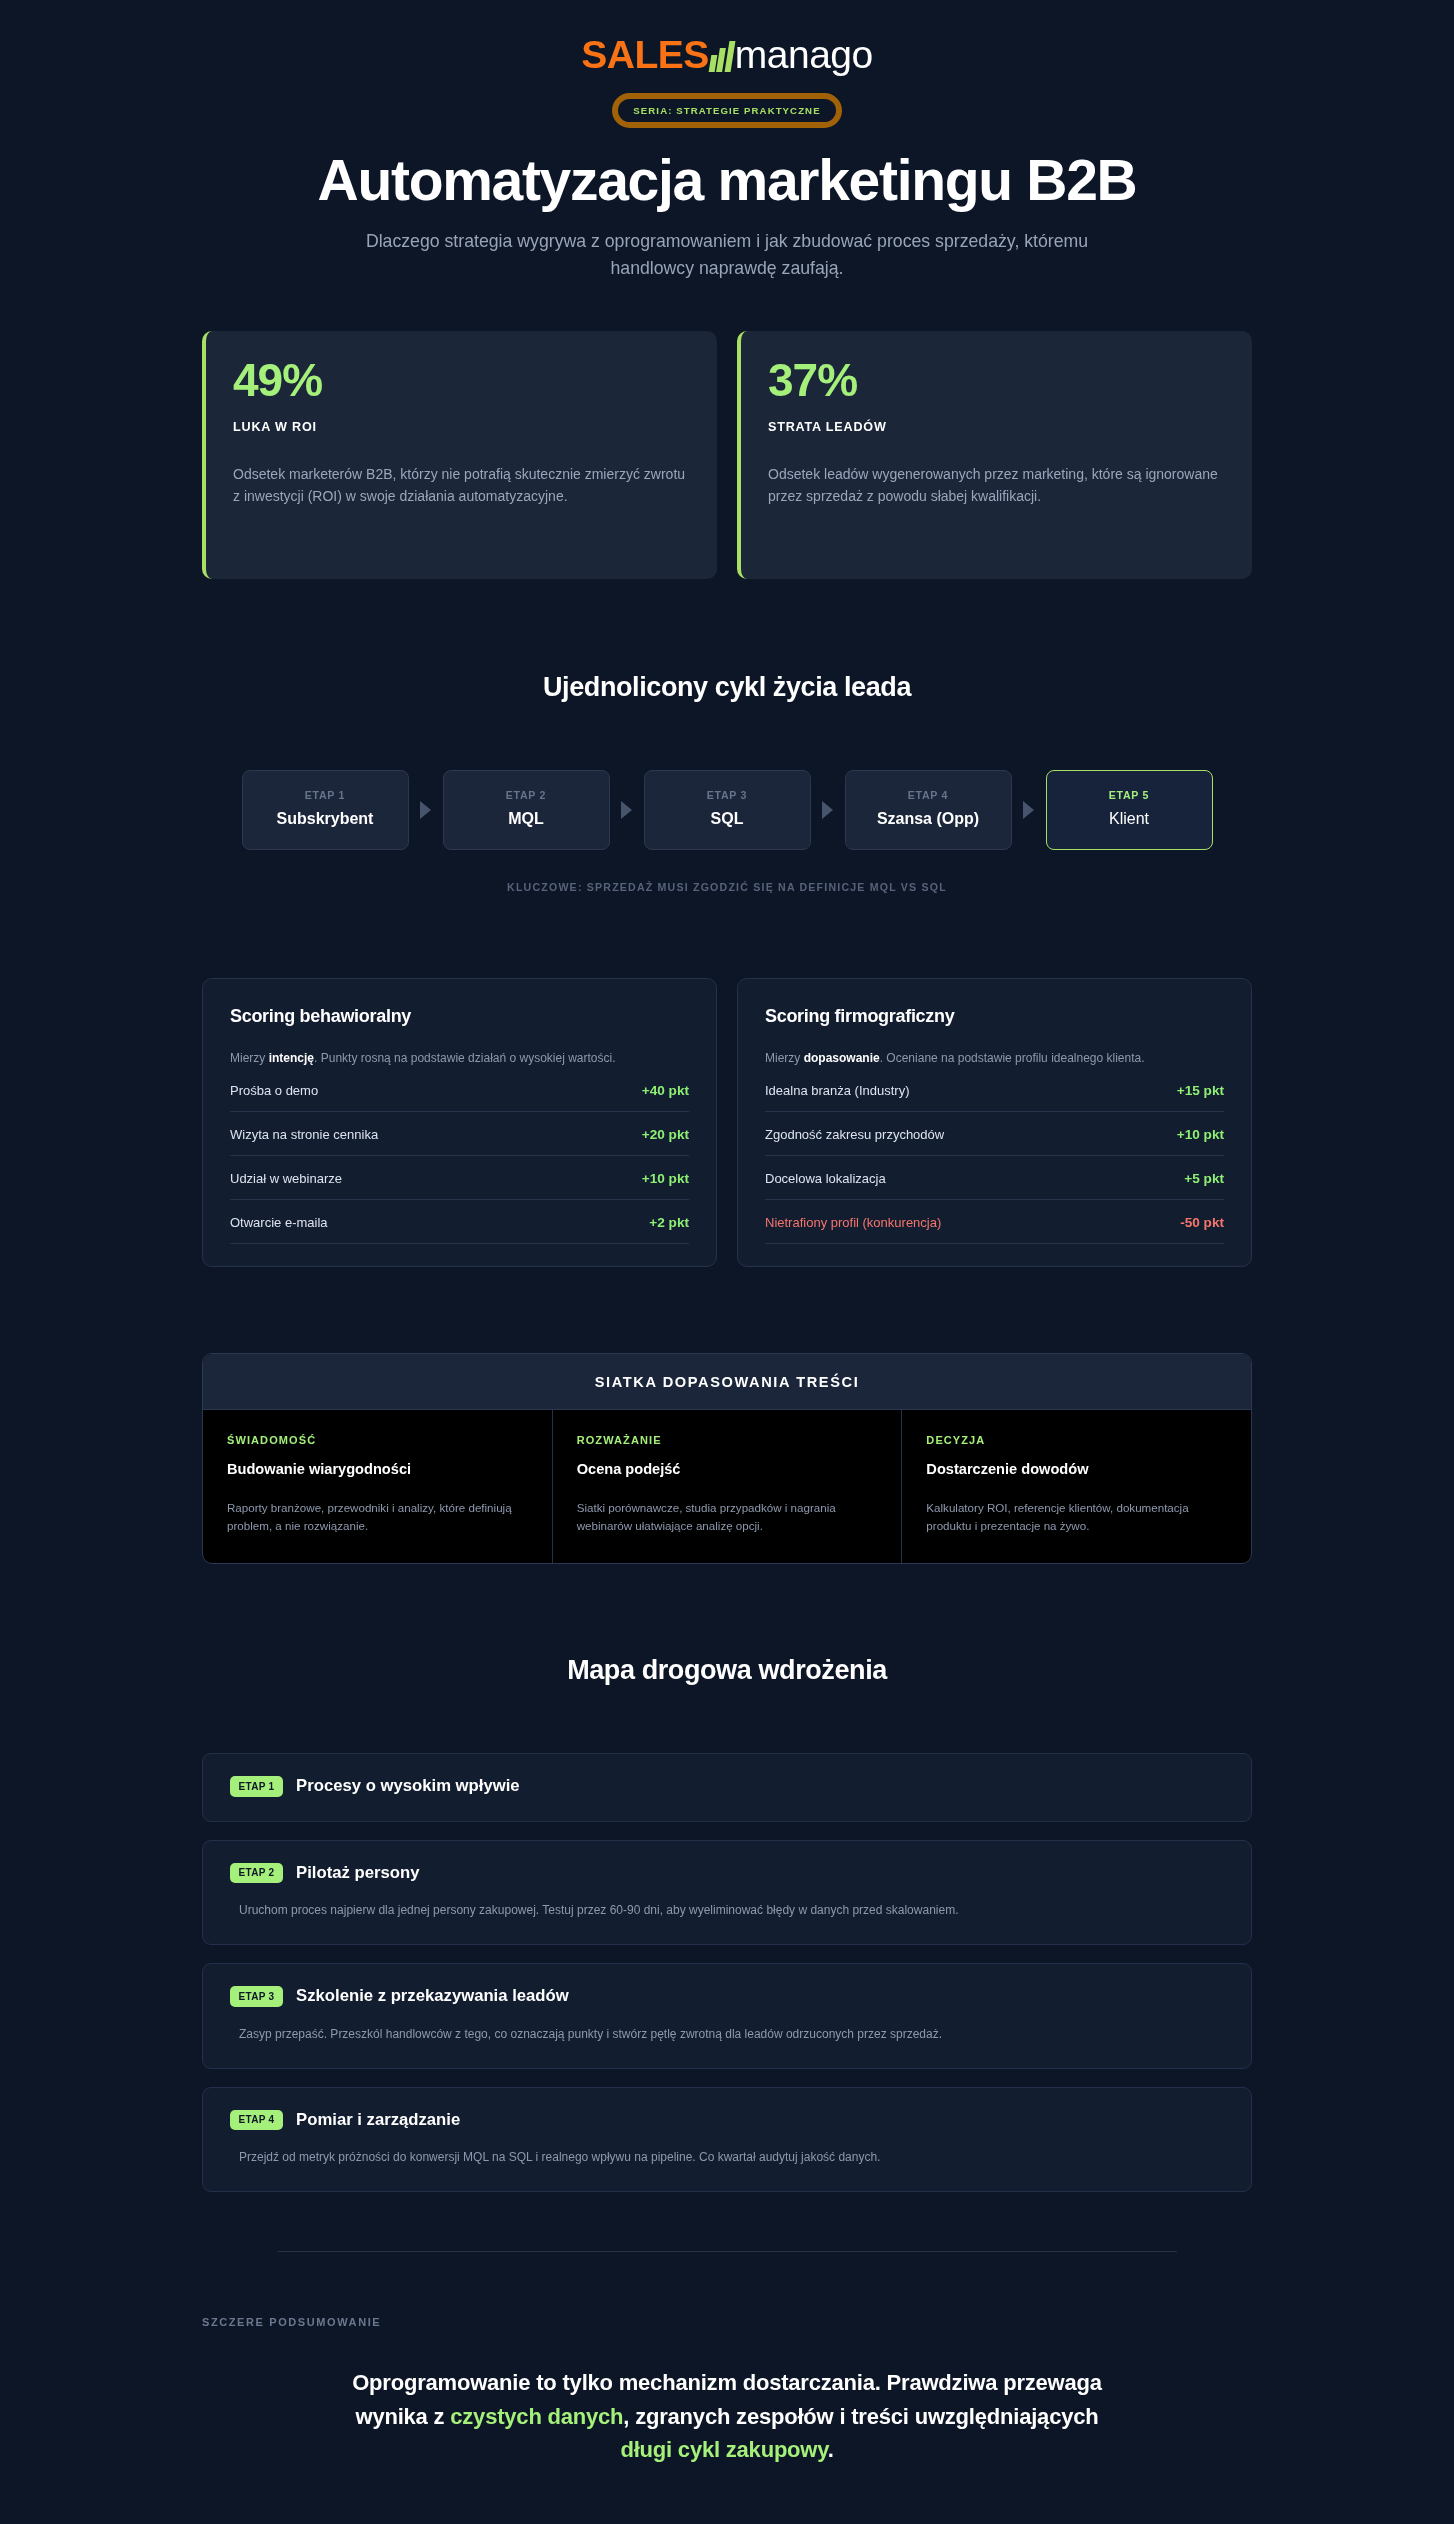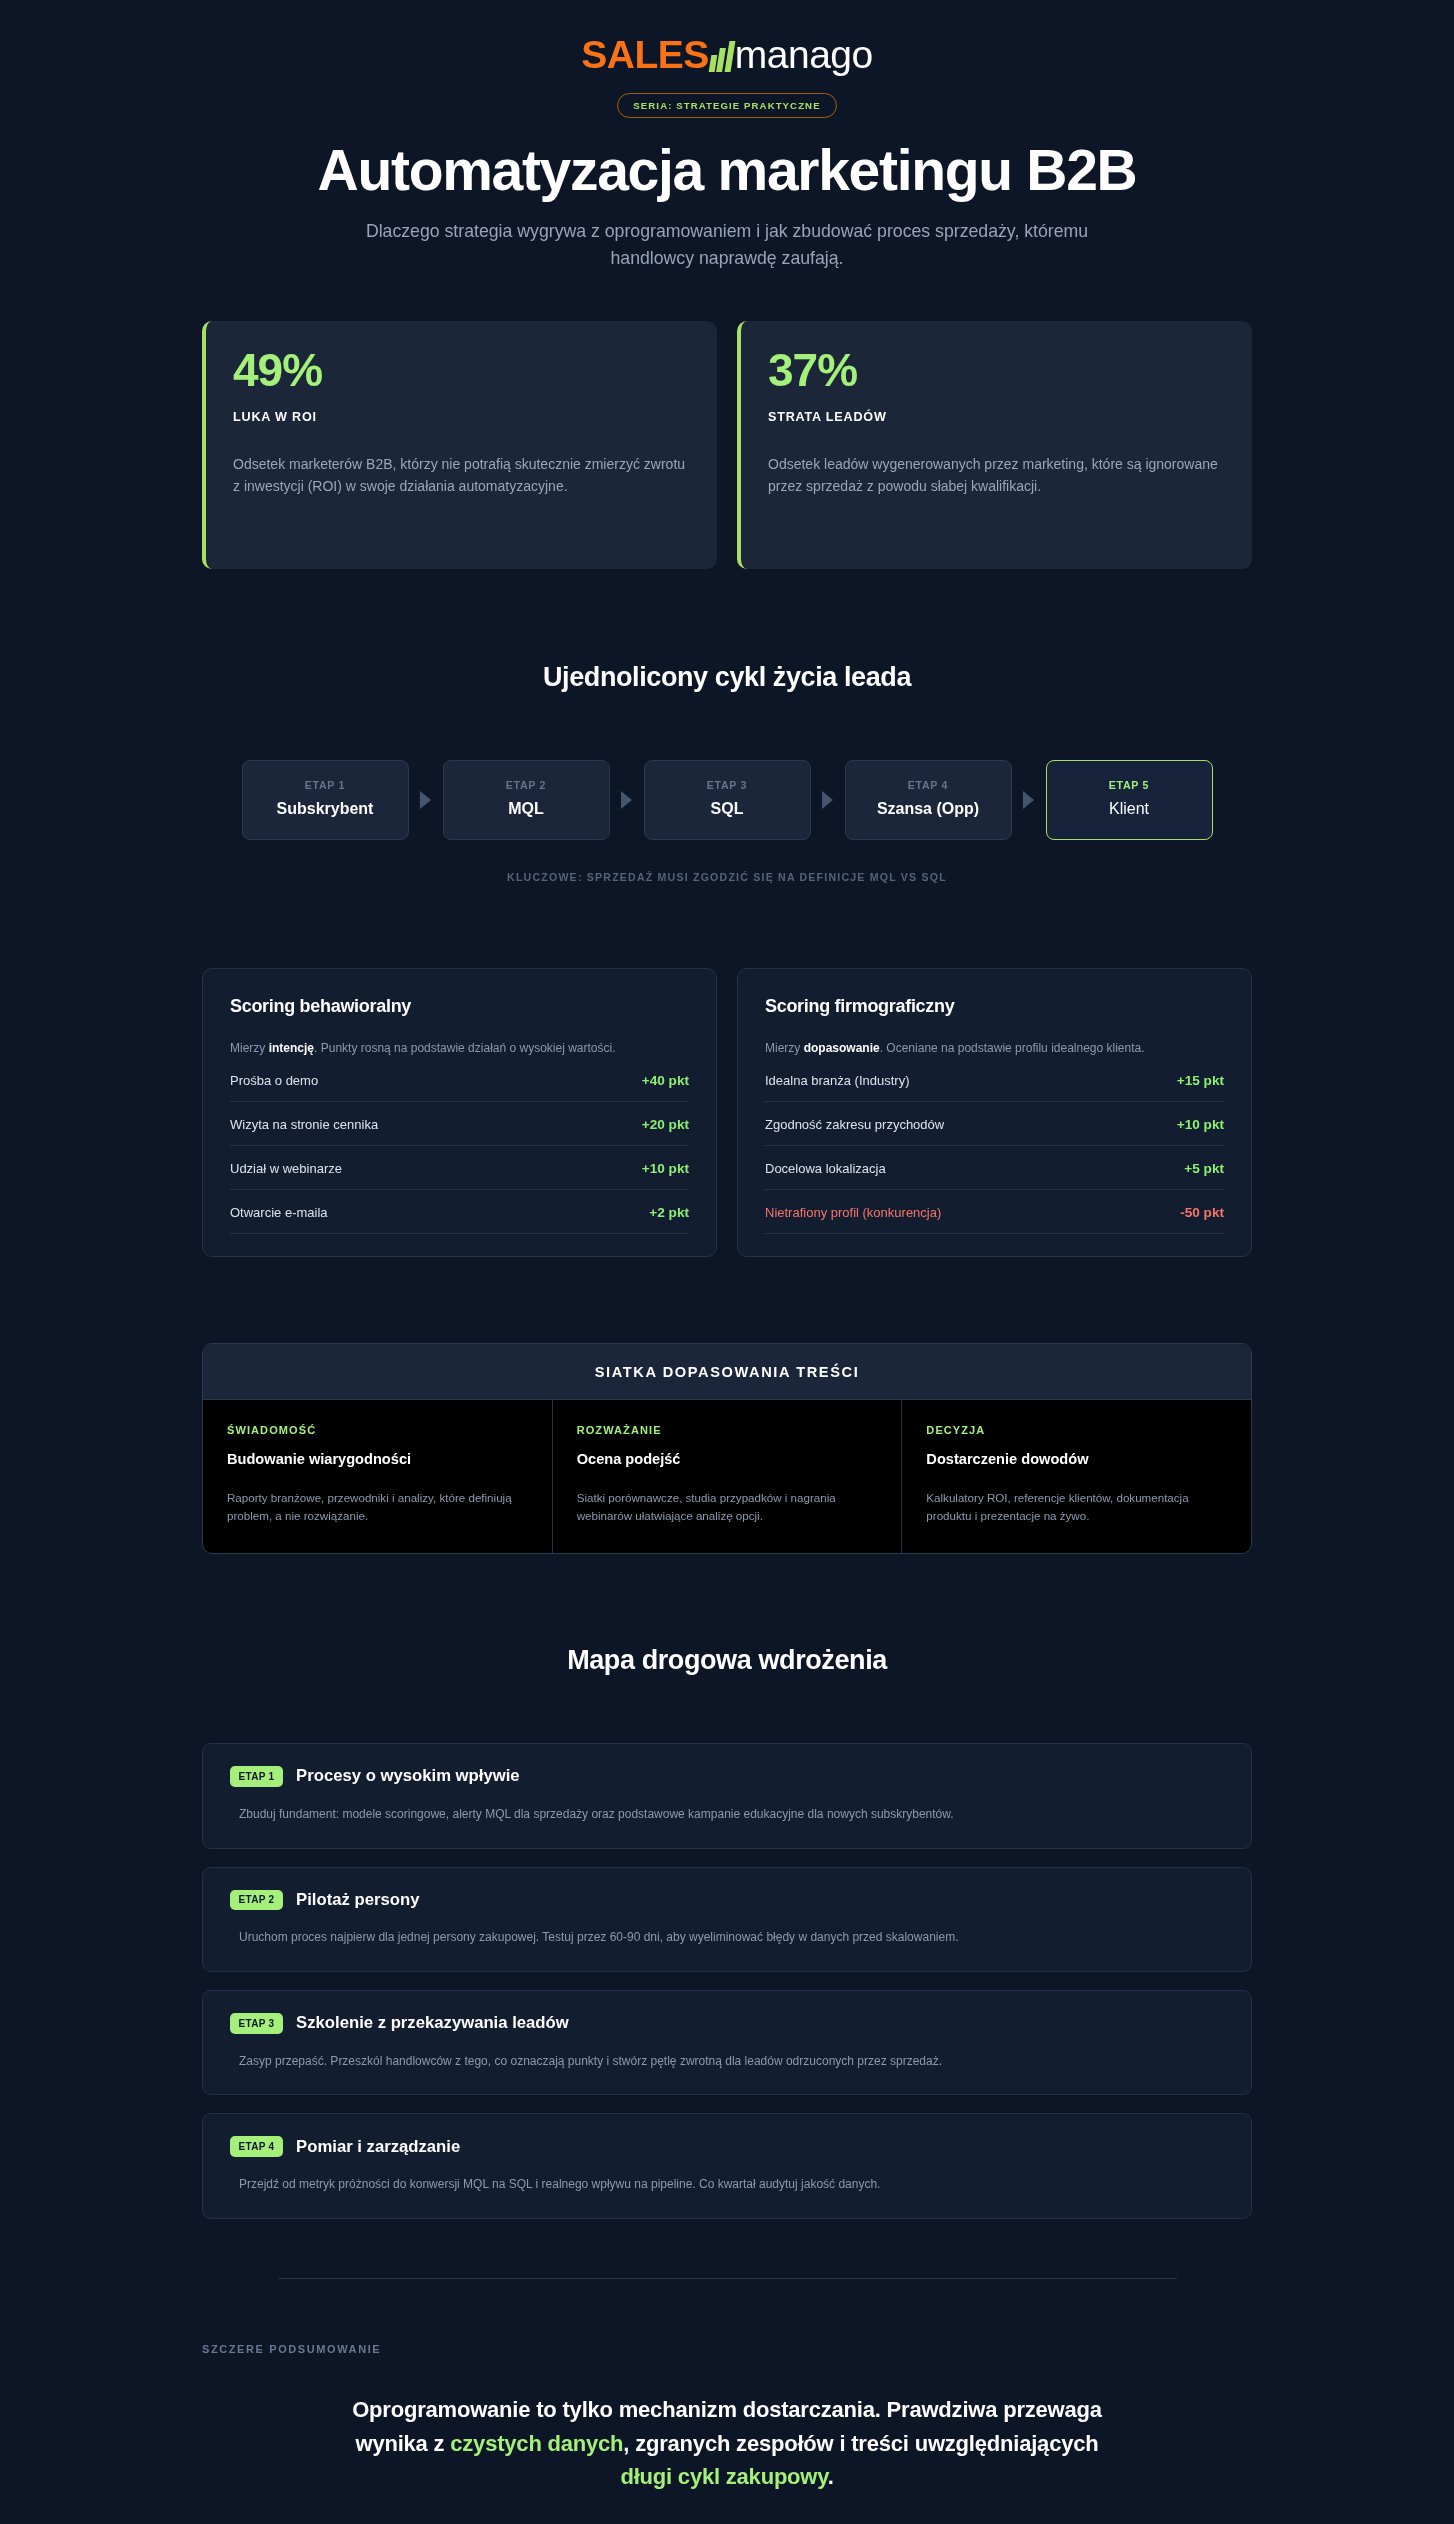"SERIA: STRATEGIE PRAKTYCZNE" .badge-pill { border: 1px solid #a16207 -> 6px solid #a16207 }
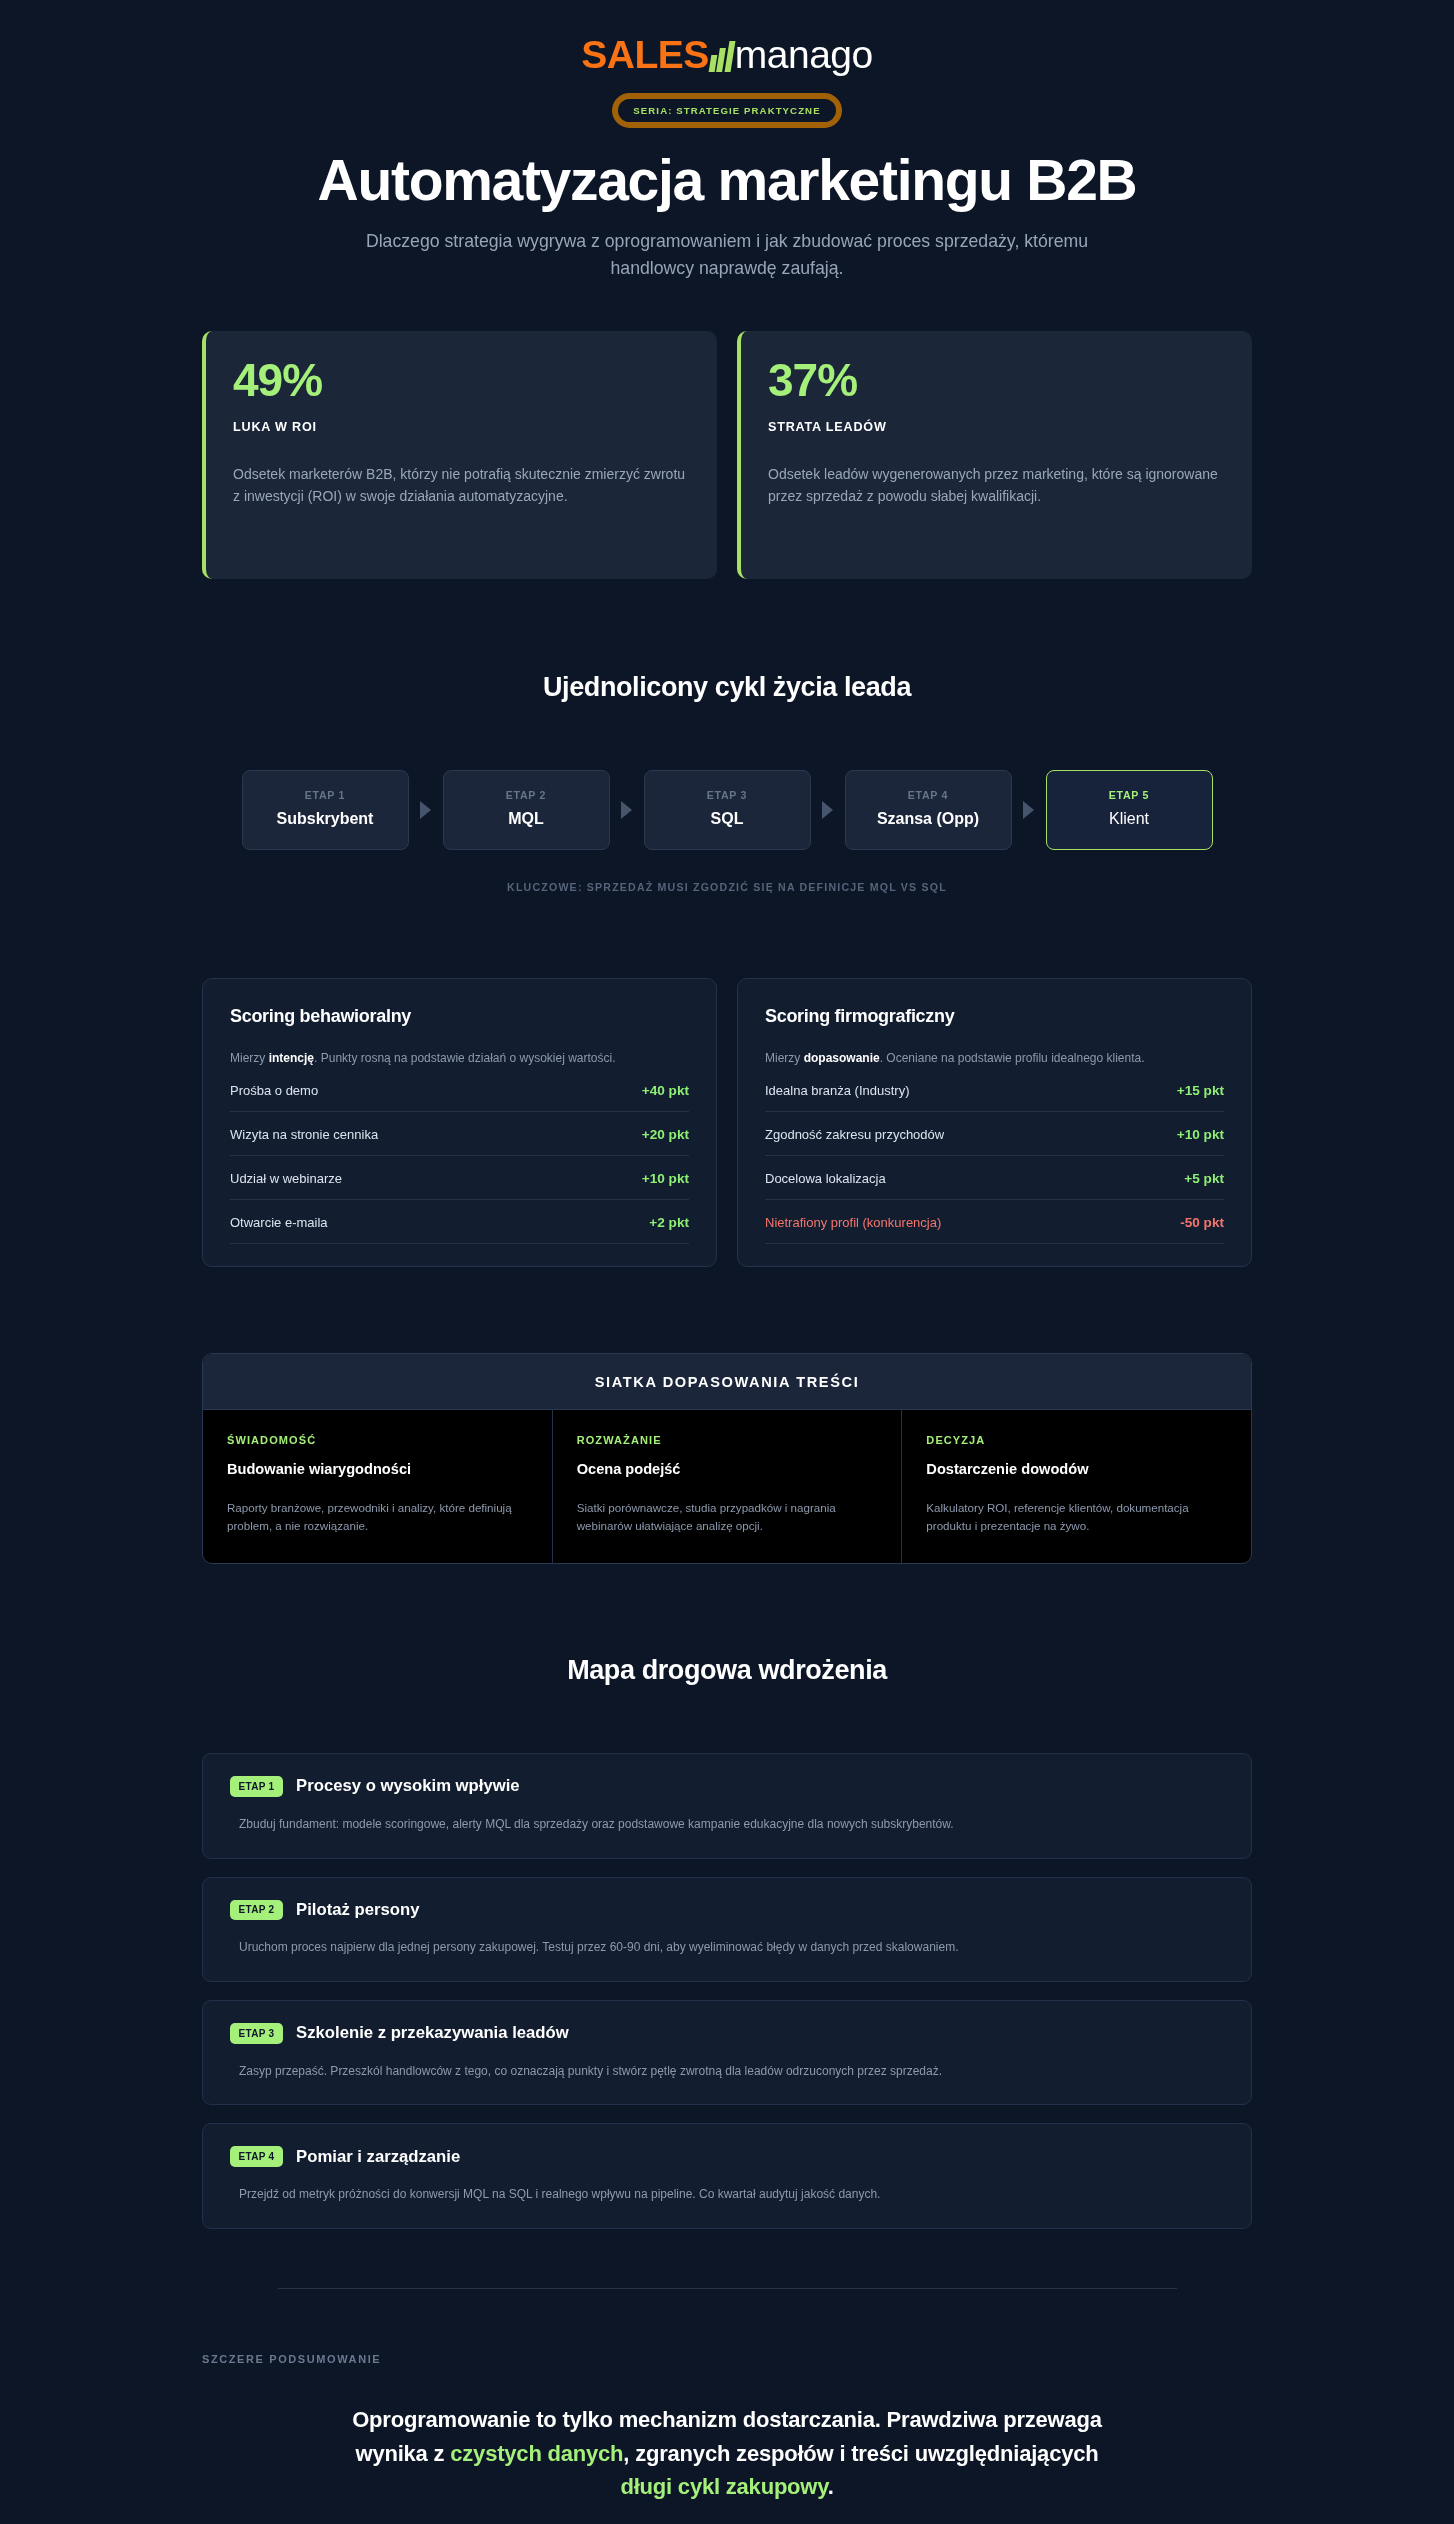"Zbuduj fundament: modele scoringowe," div.road-desc { html: <div>Zbuduj fundament: modele scoringowe, alerty MQL dla sprzedaży oraz podstawowe kampanie edukacyjne dla nowych subskrybentów.</div> -> none }
